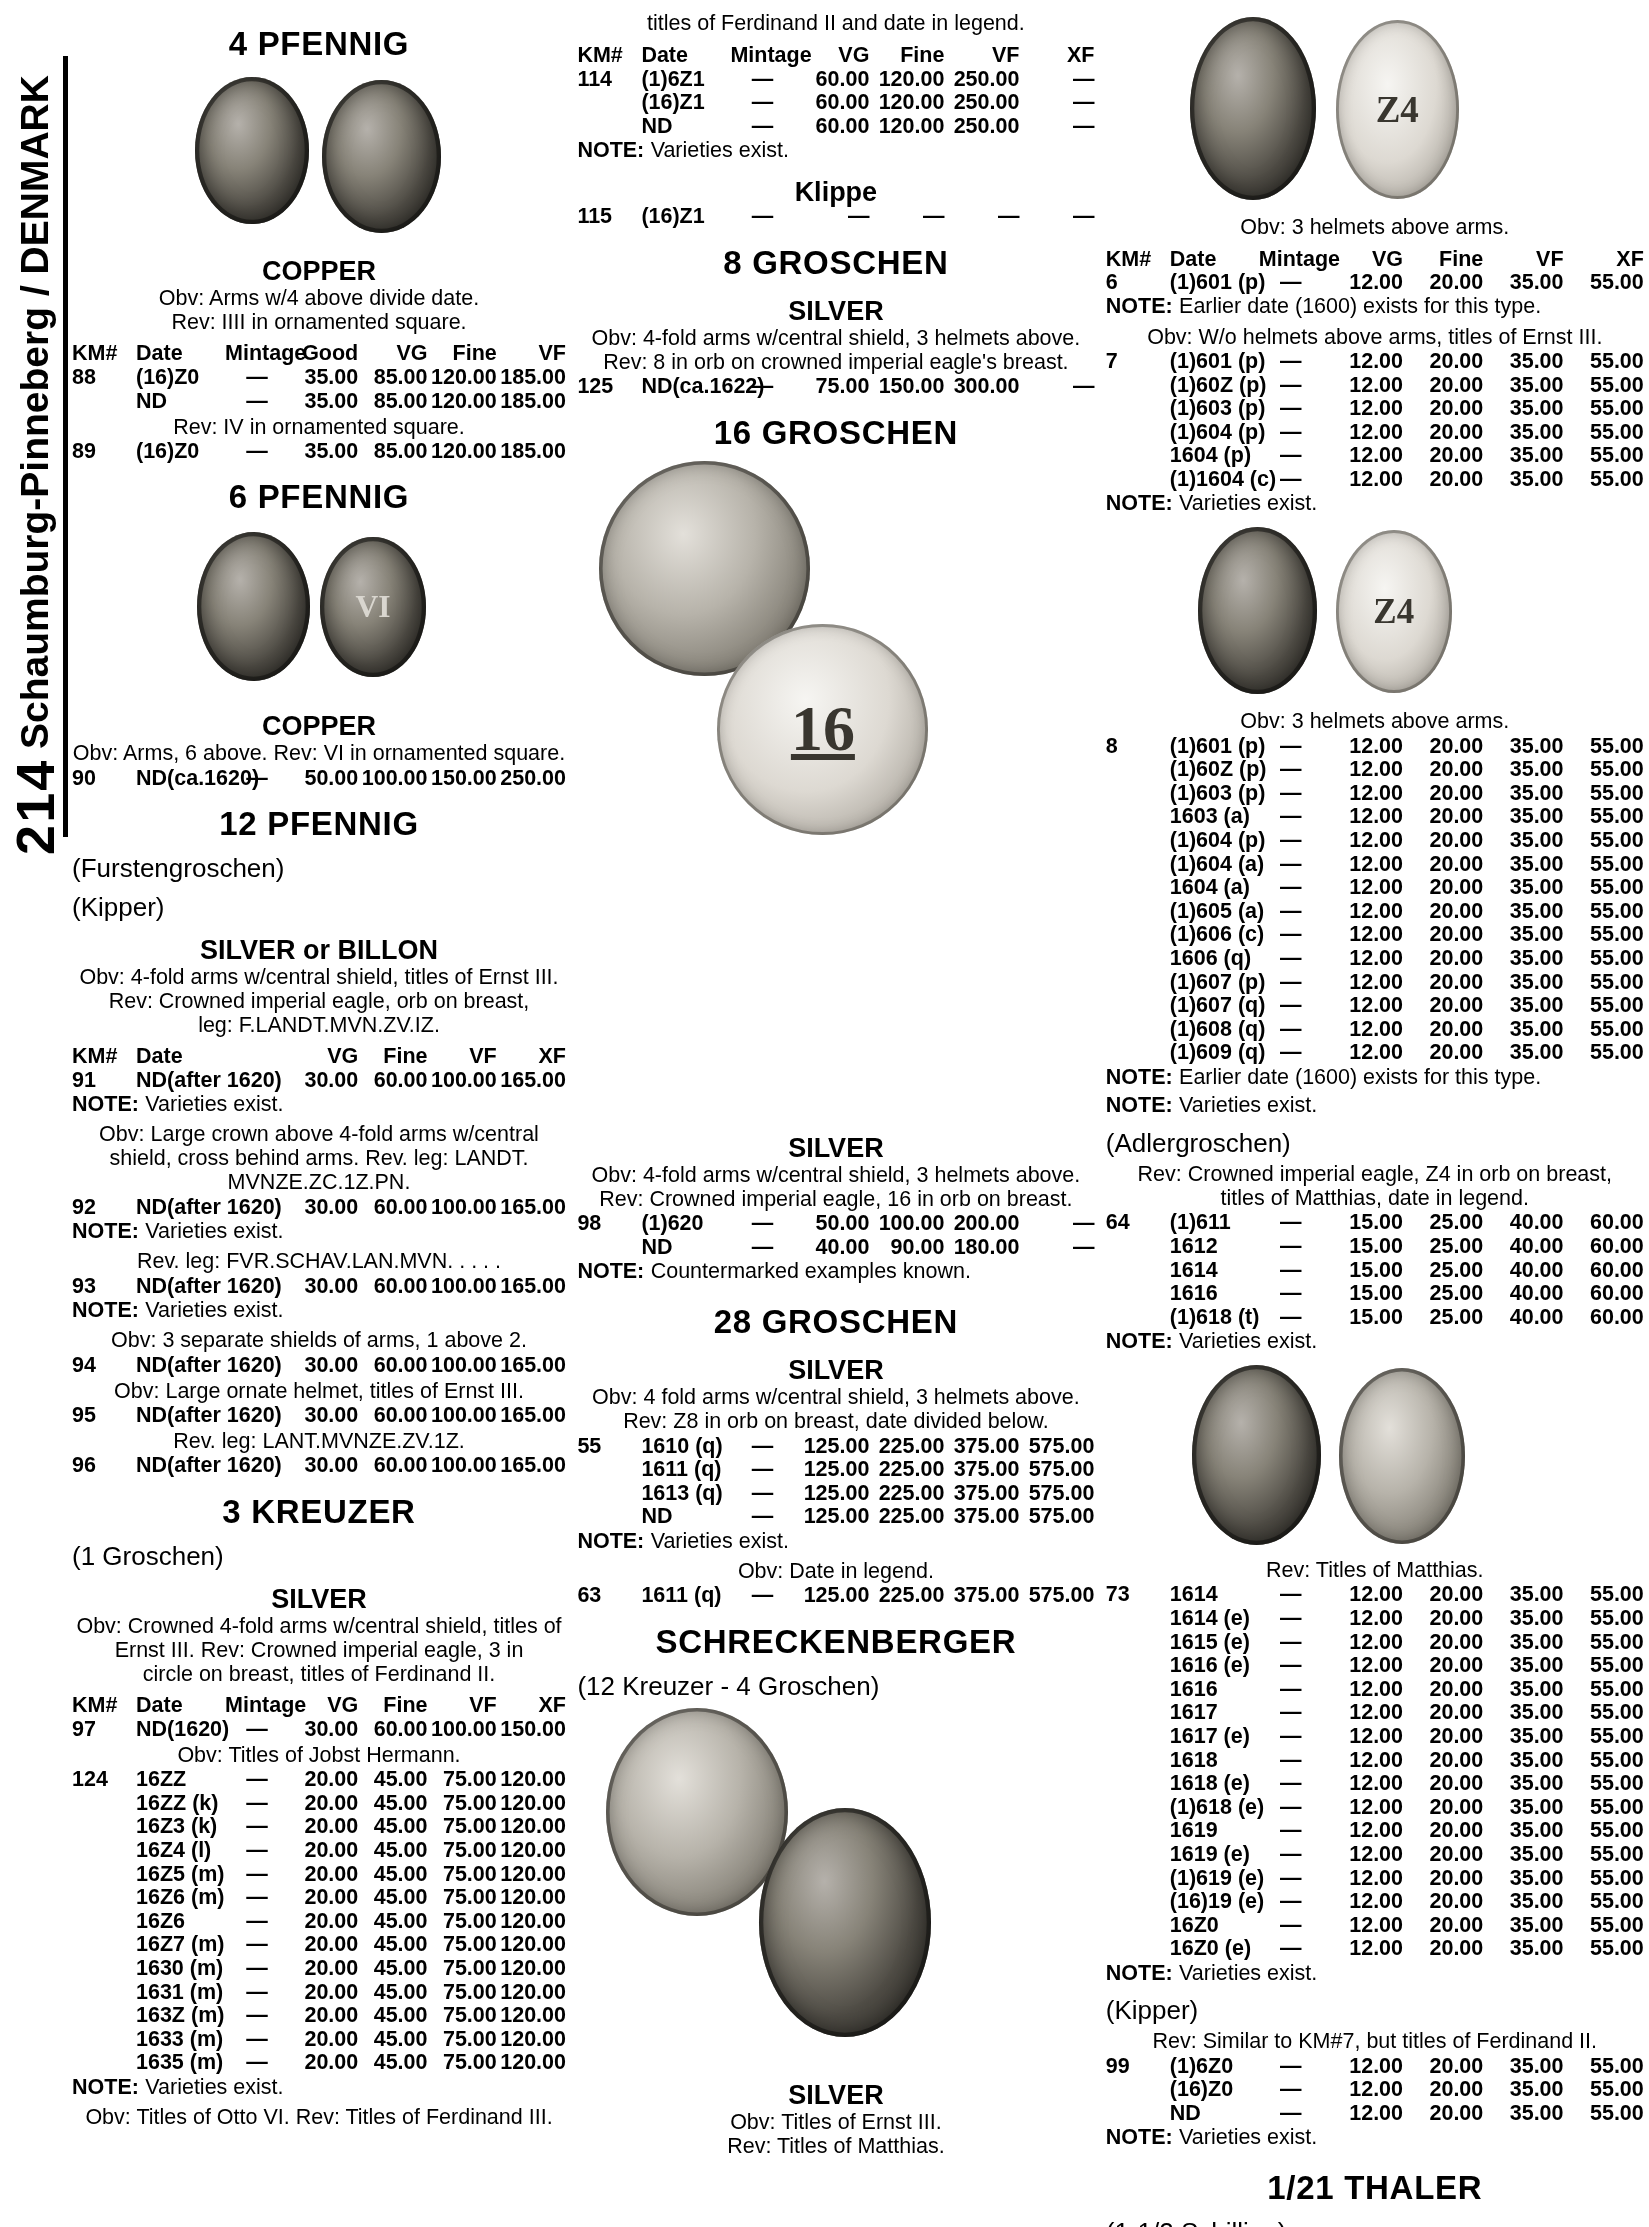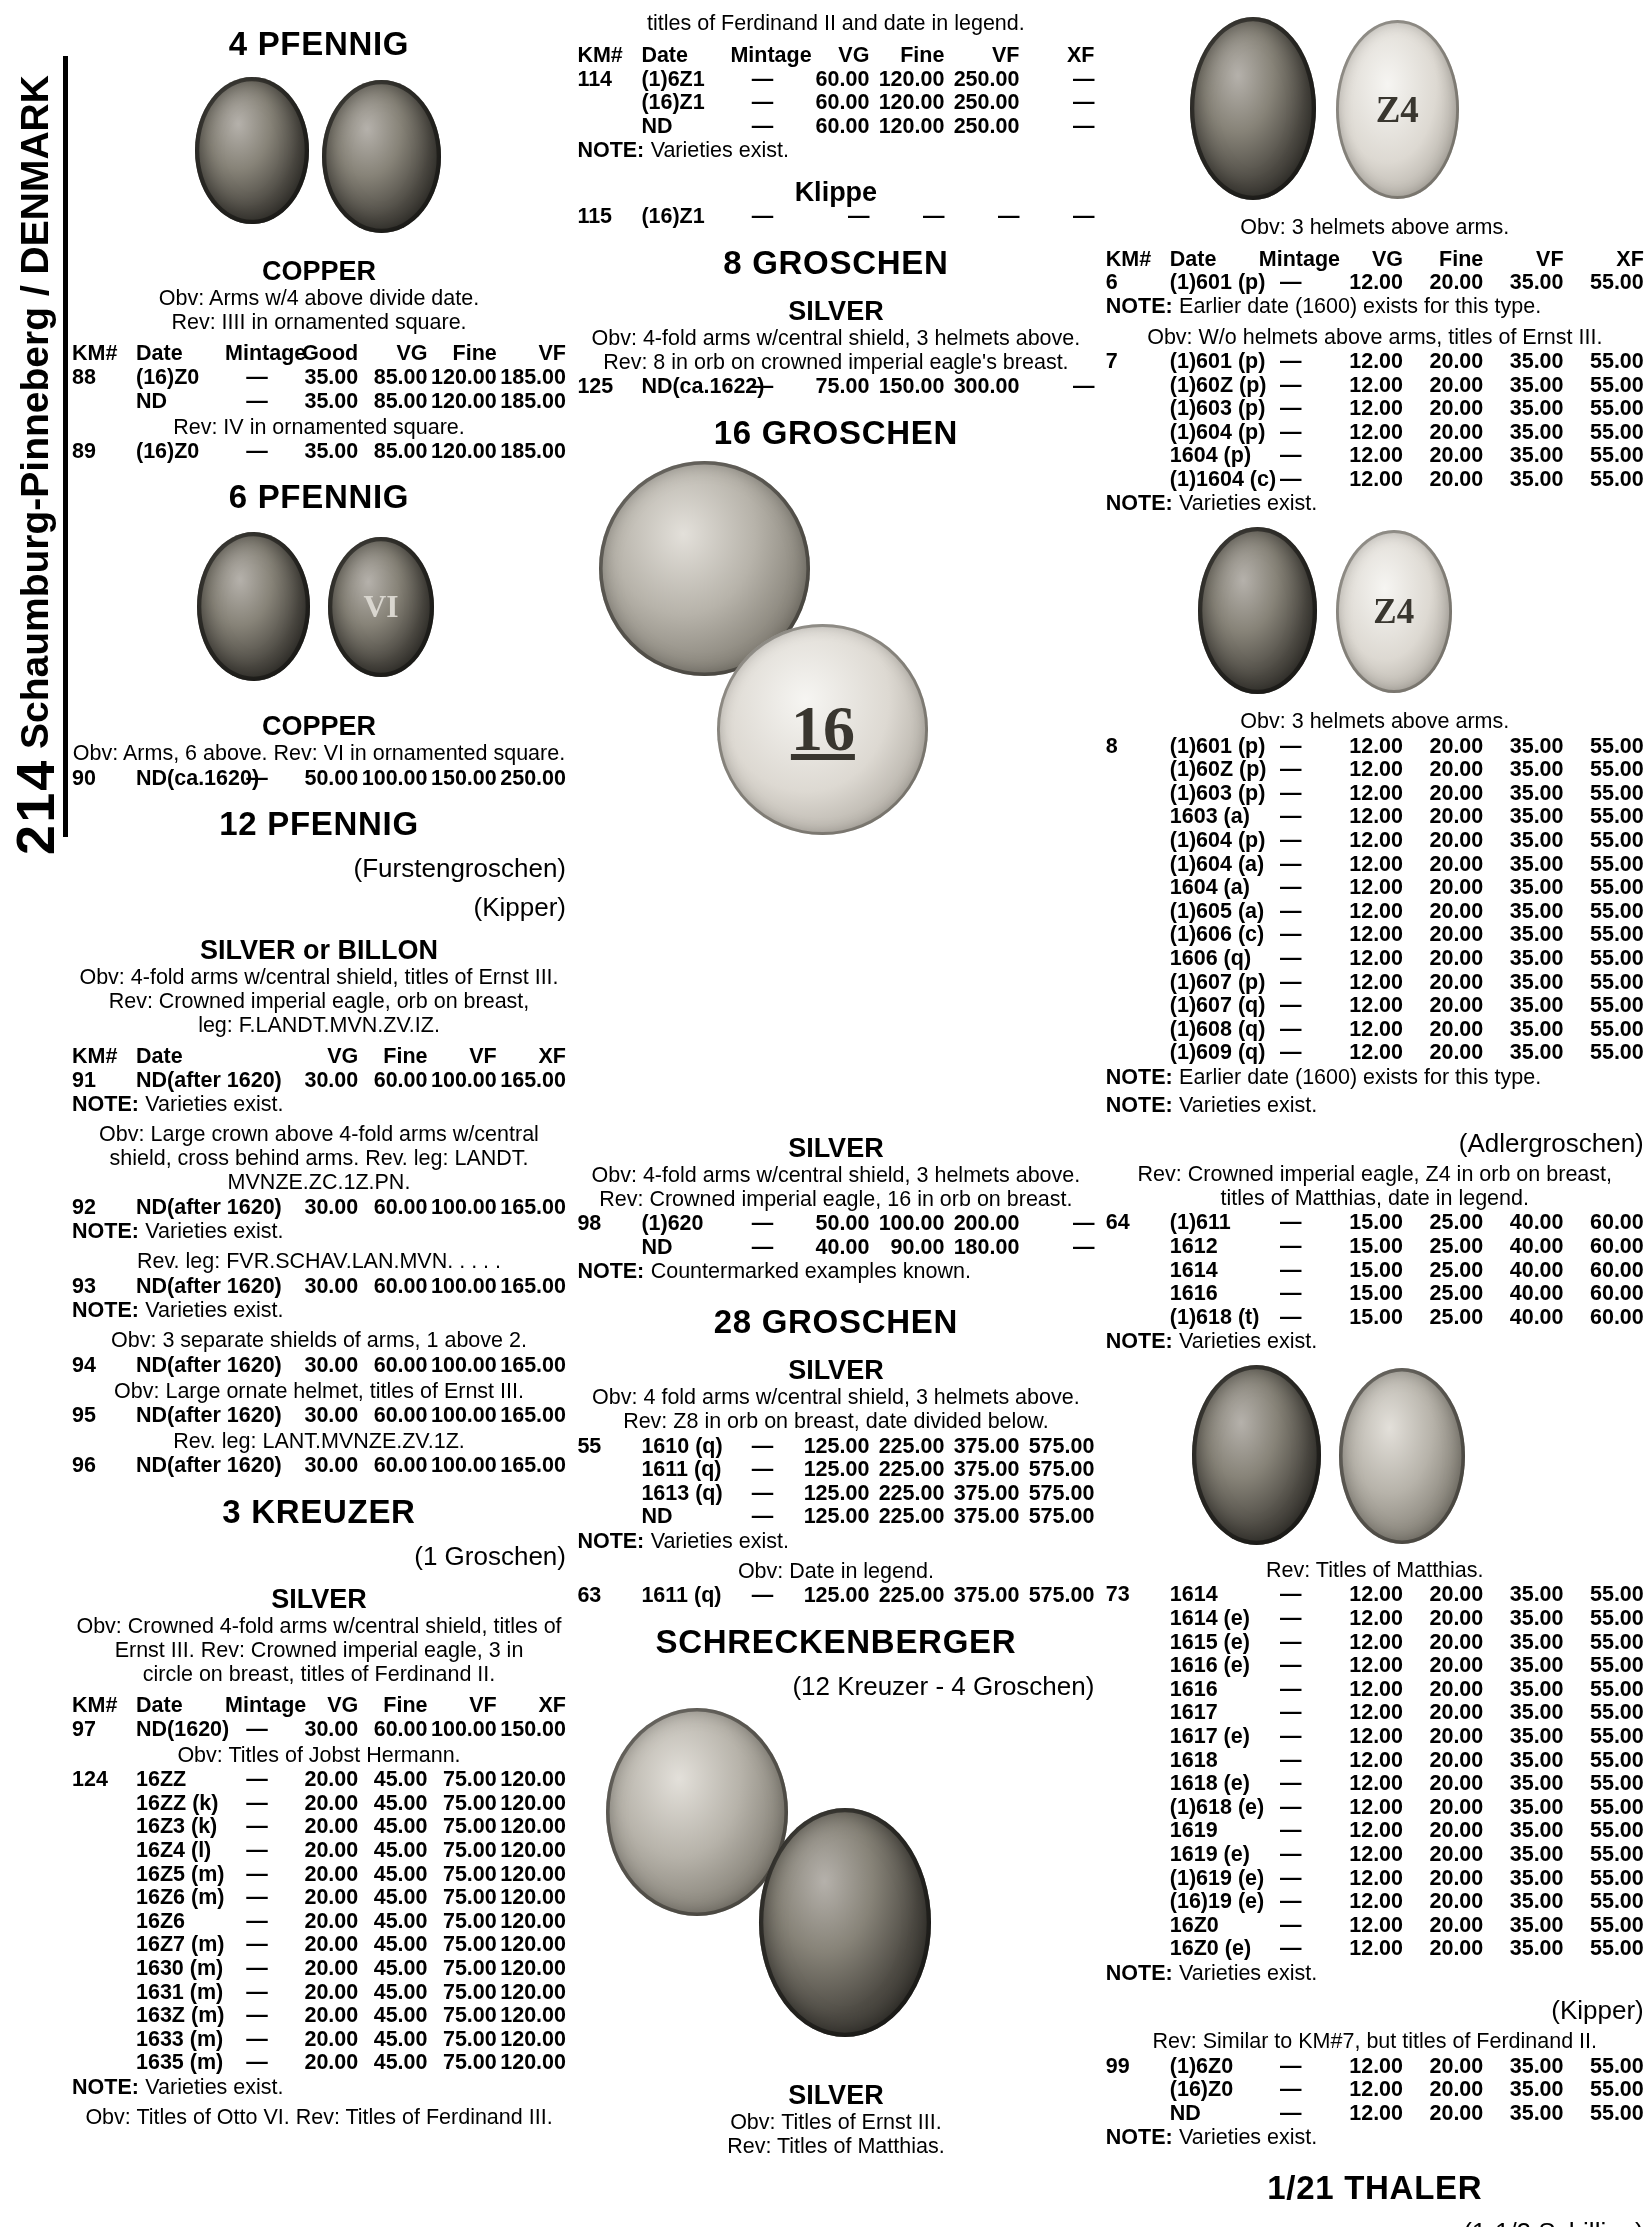"VI" div.coin { left: 256px -> 248px }
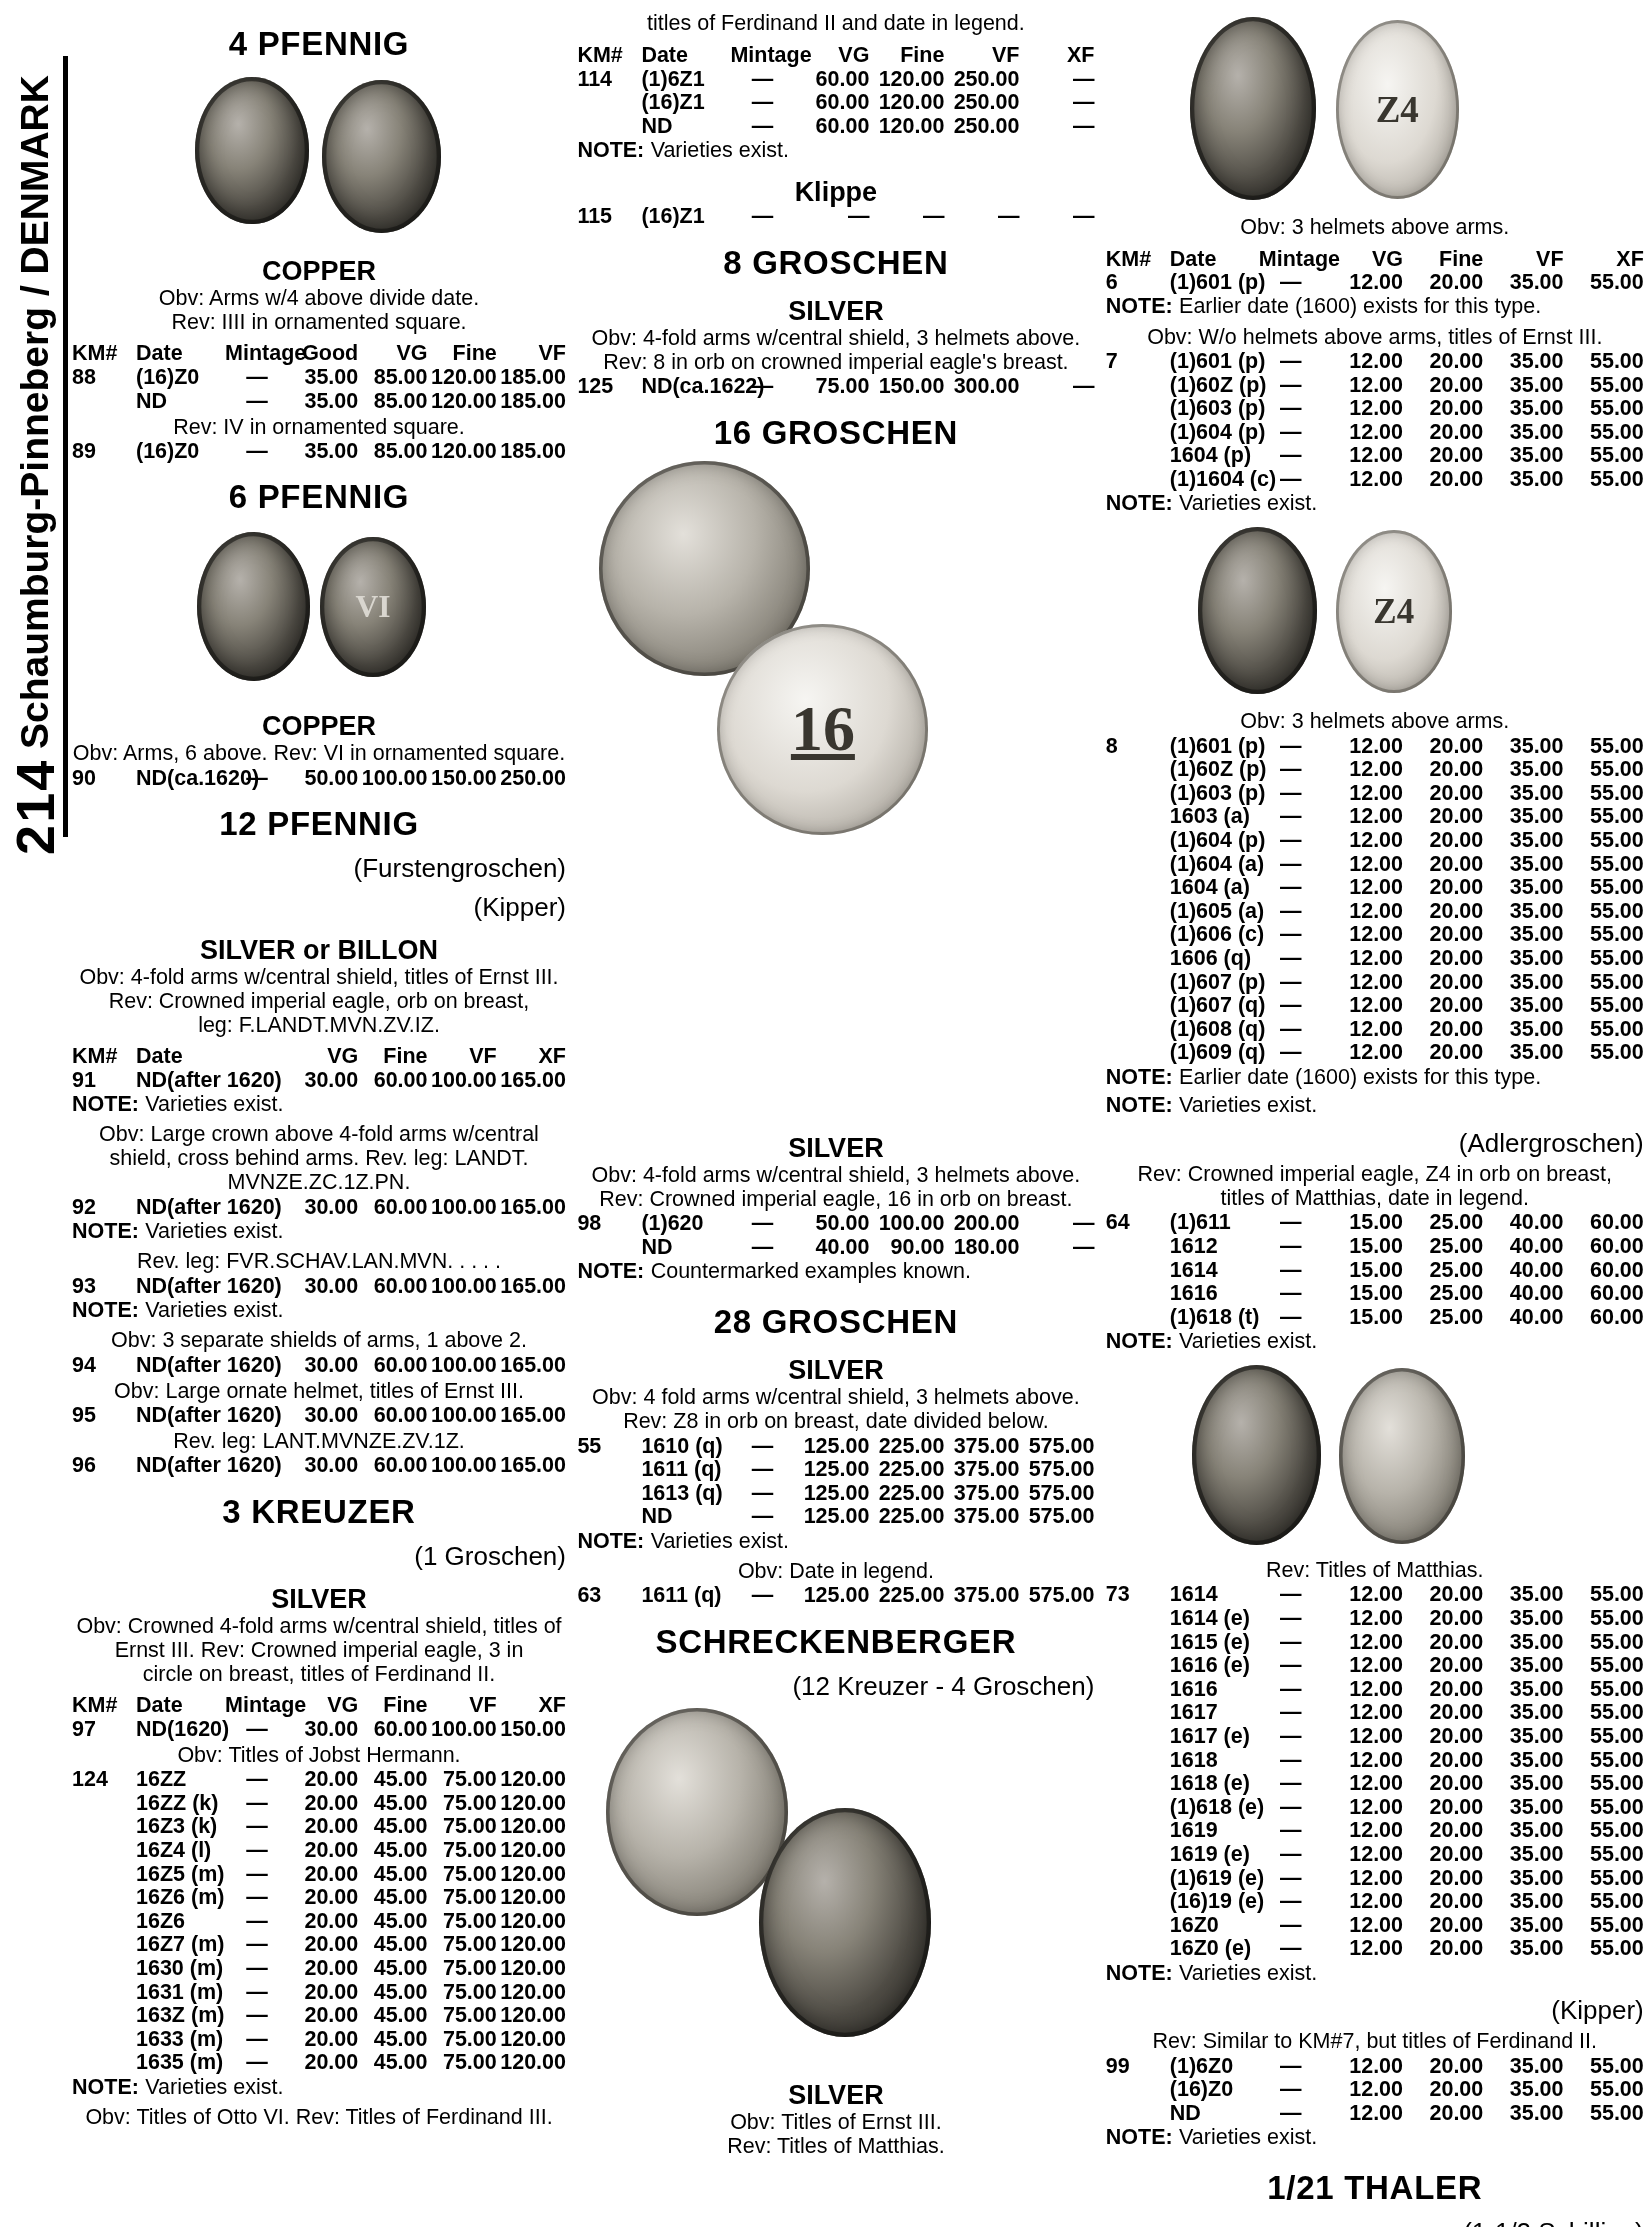"(Furstengroschen)" .sub { text-align: right -> left }
